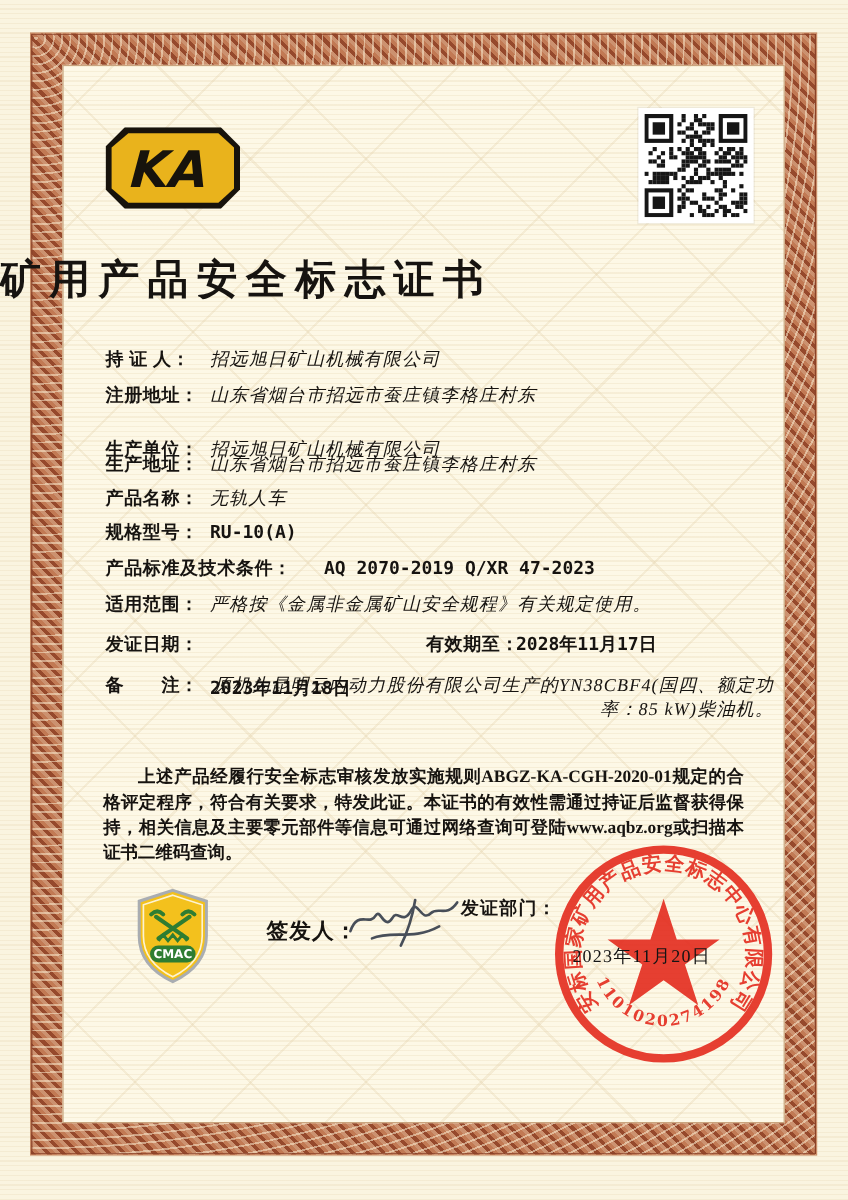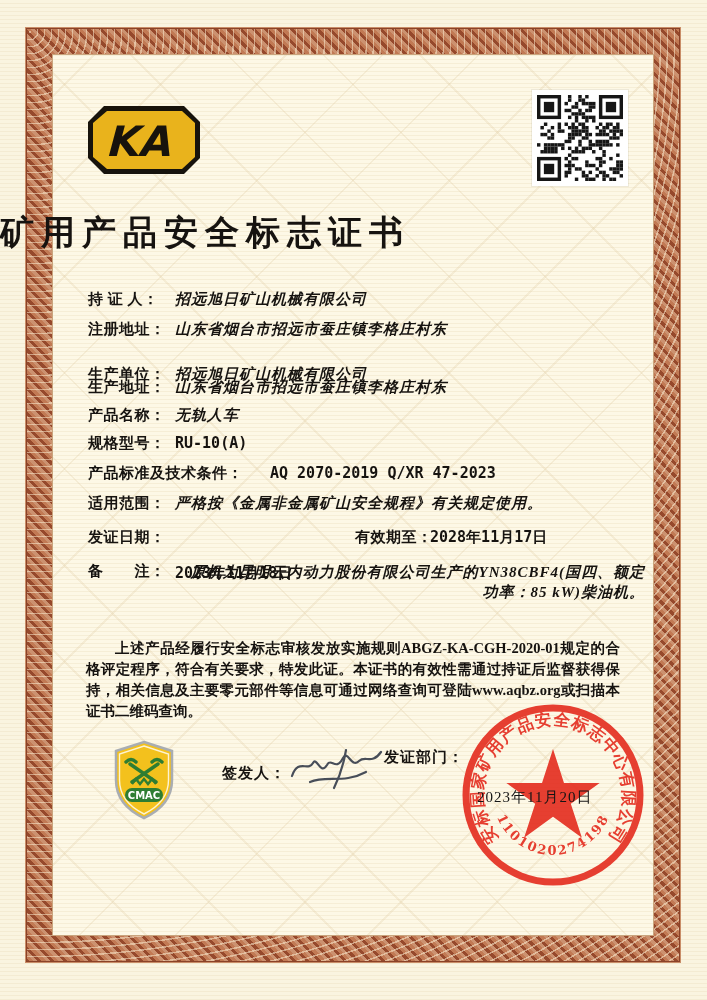"招远旭日矿山机械有限公司" .val-kai { font-weight: 700 -> 400 }
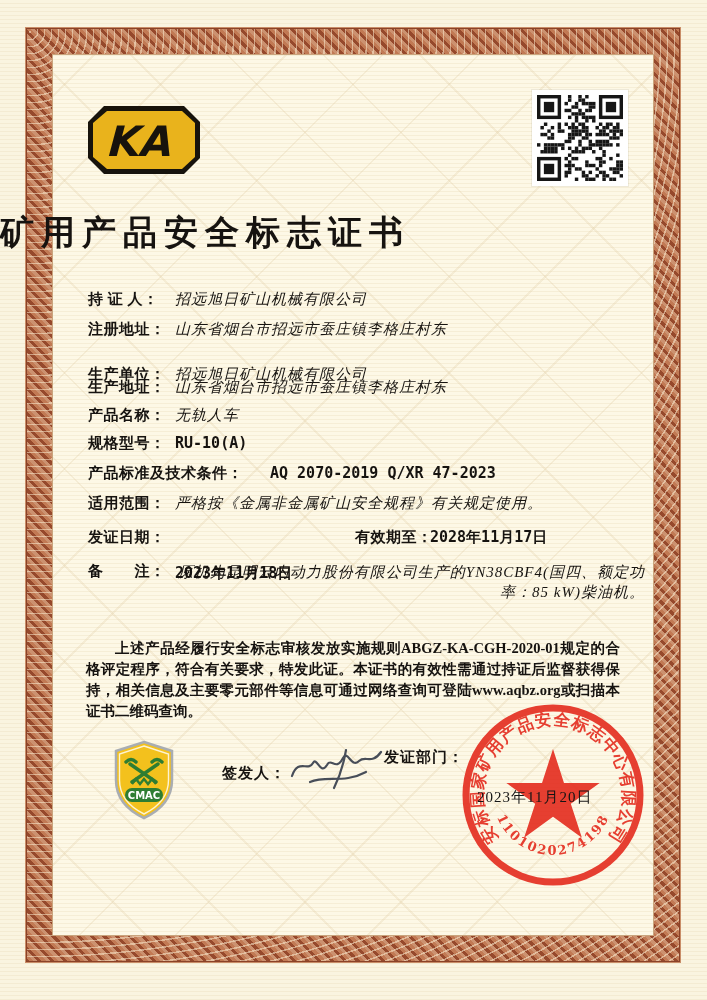"签发人：" .signer-label { font-size: 15px -> 18px }
